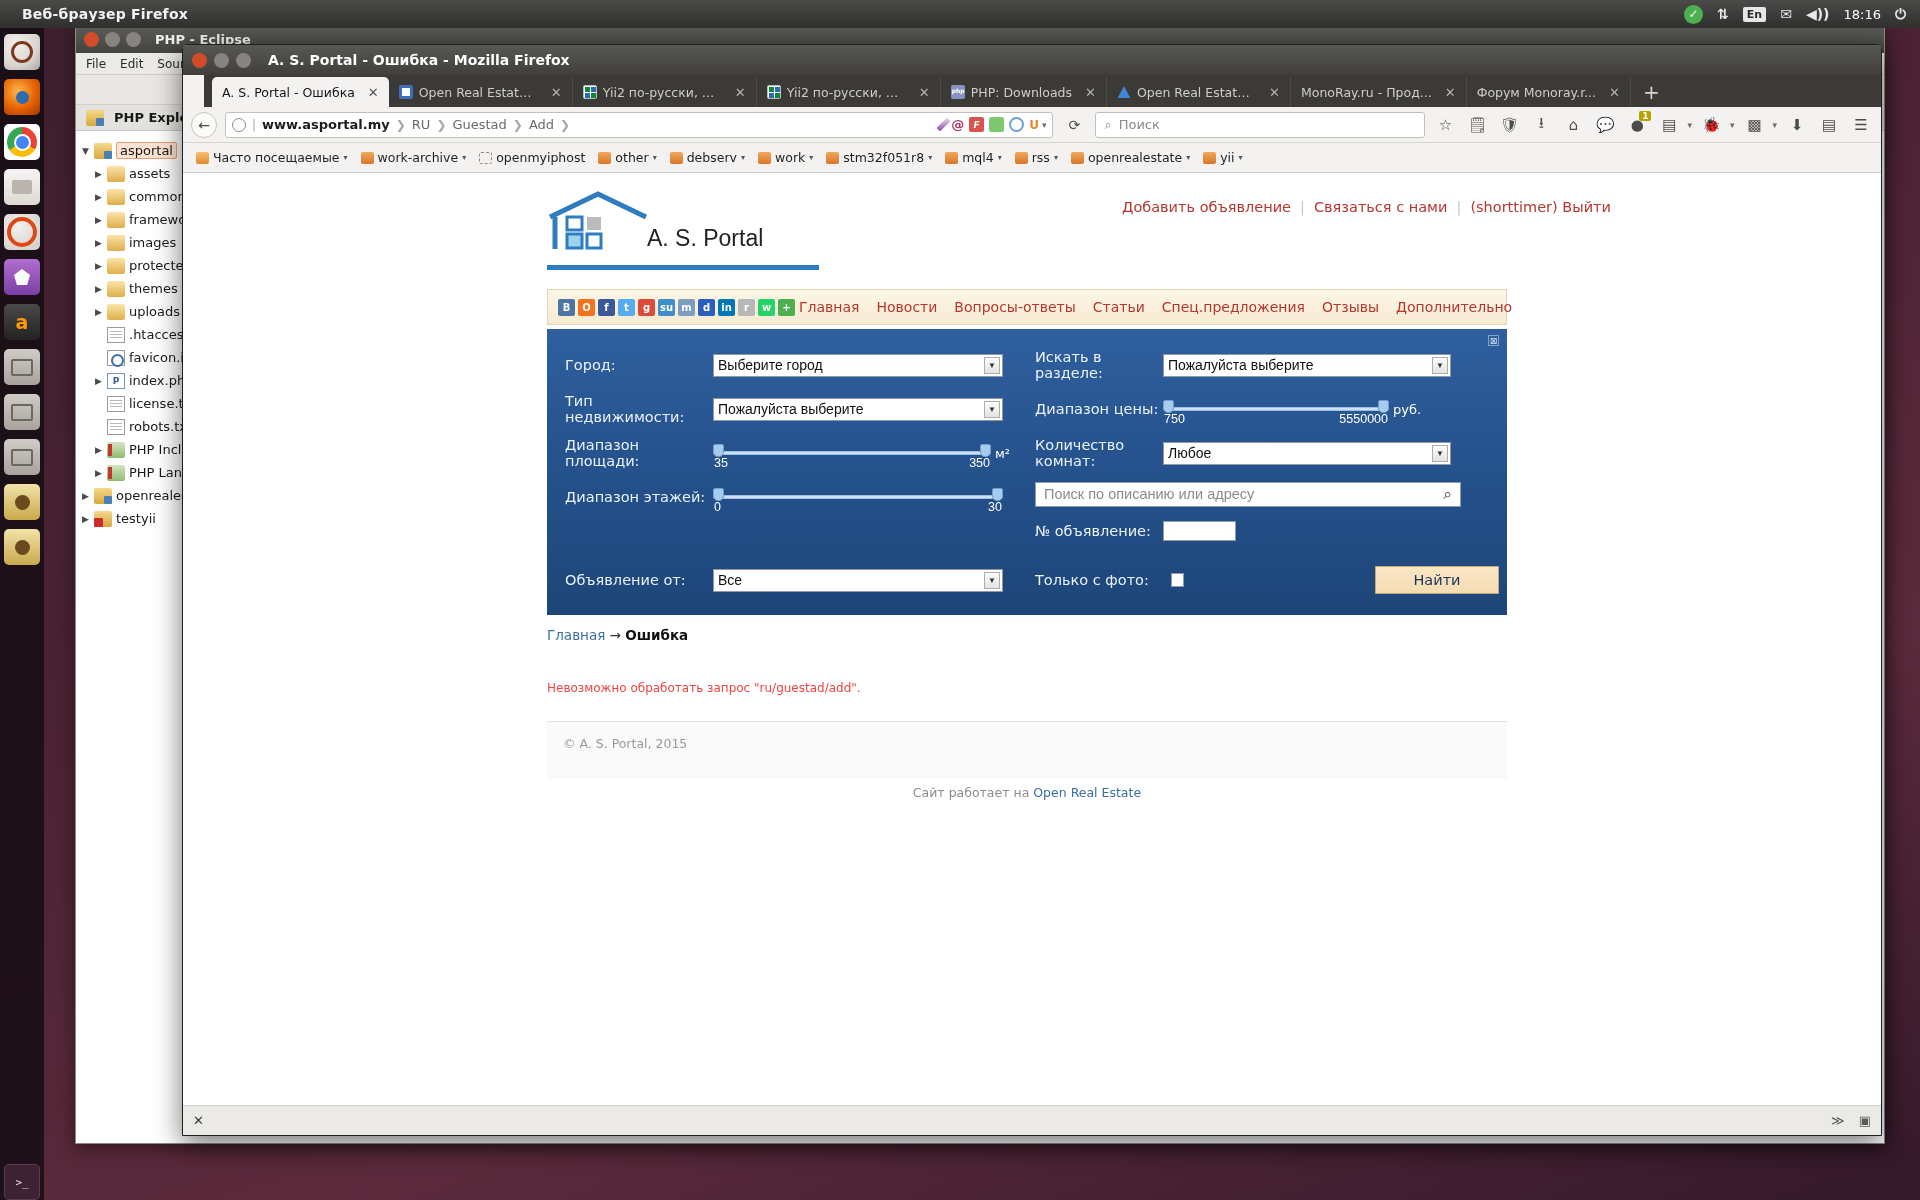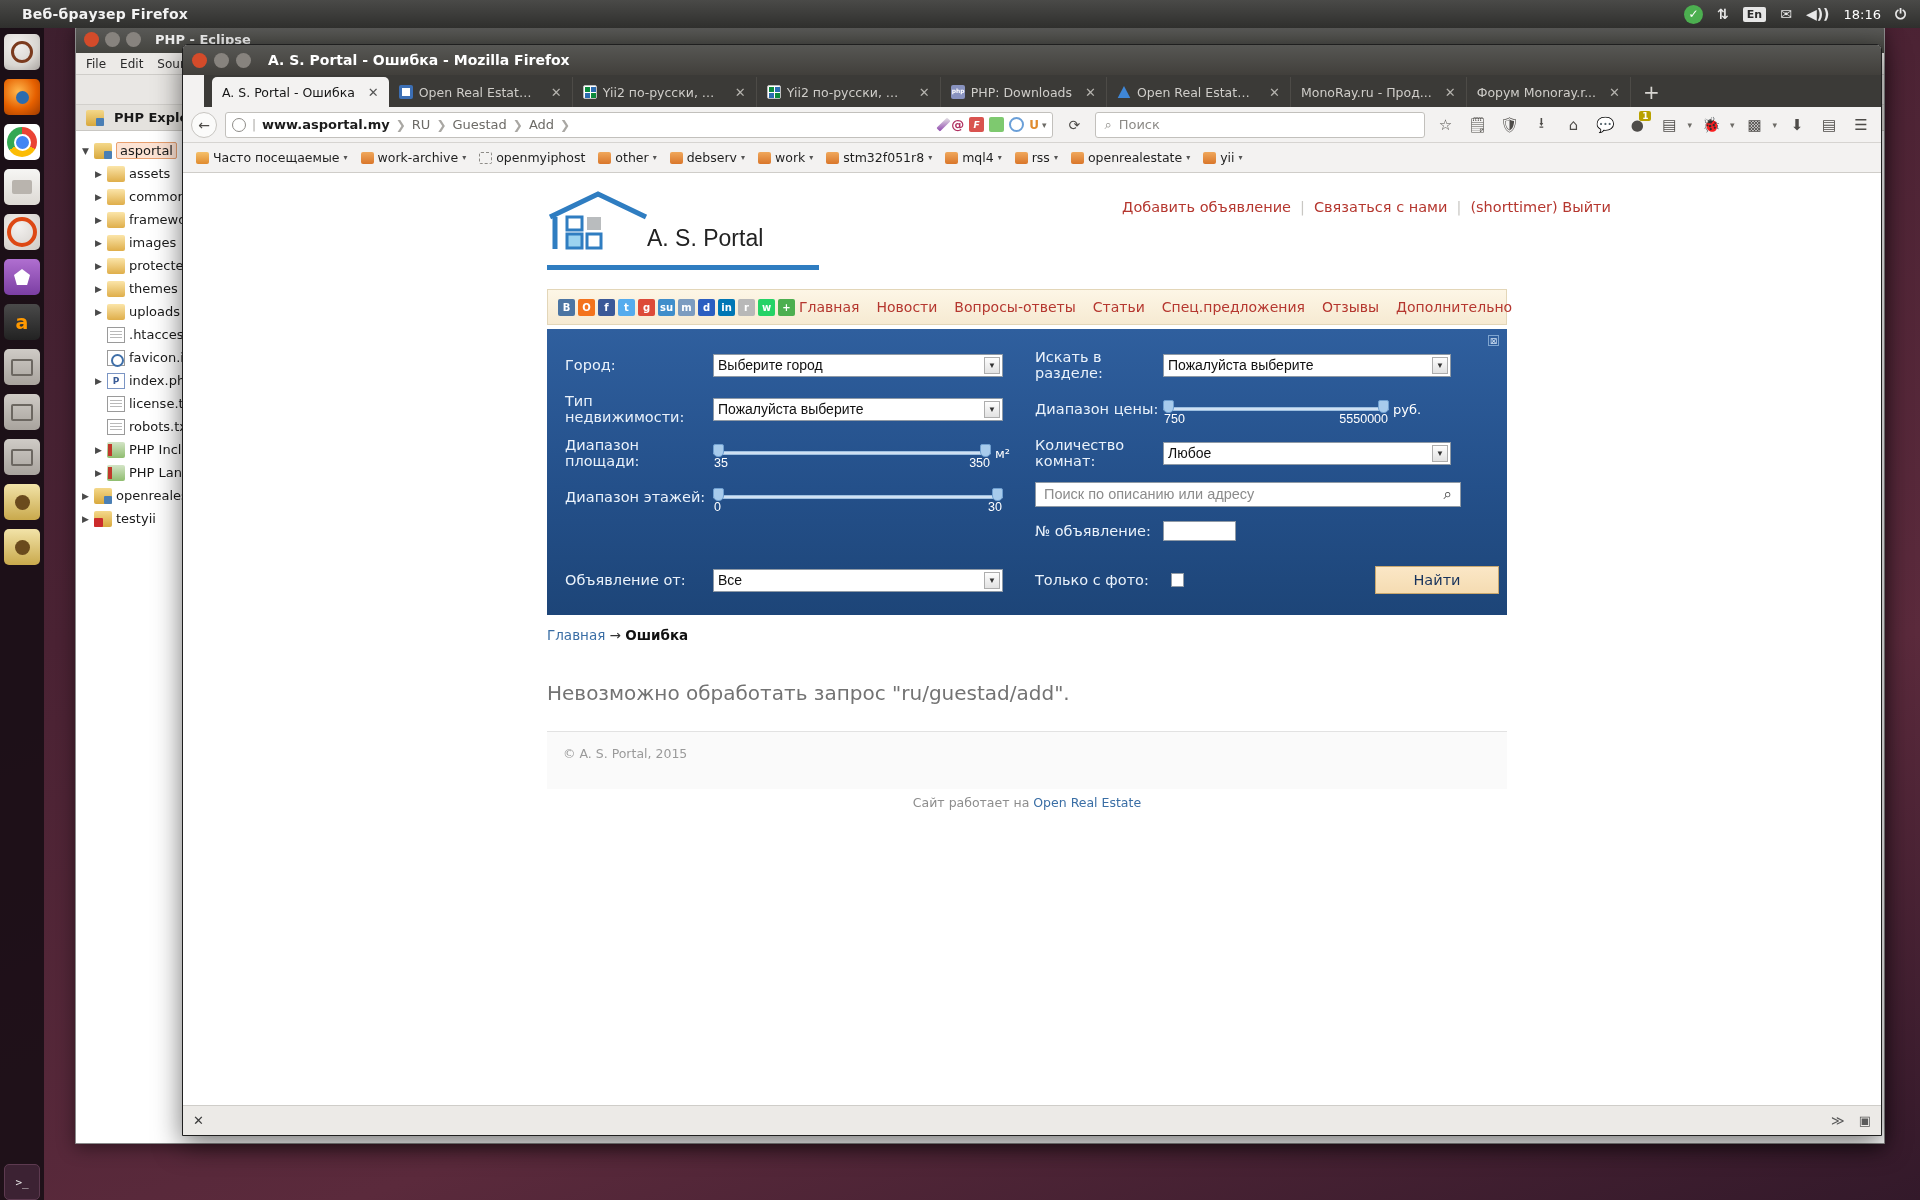"Невозможно обработать запрос" .err-msg { color: #737373 -> #ef4444; font-size: 20px -> 12px }
